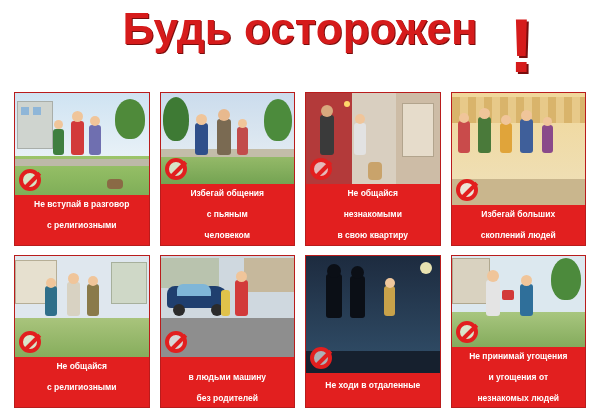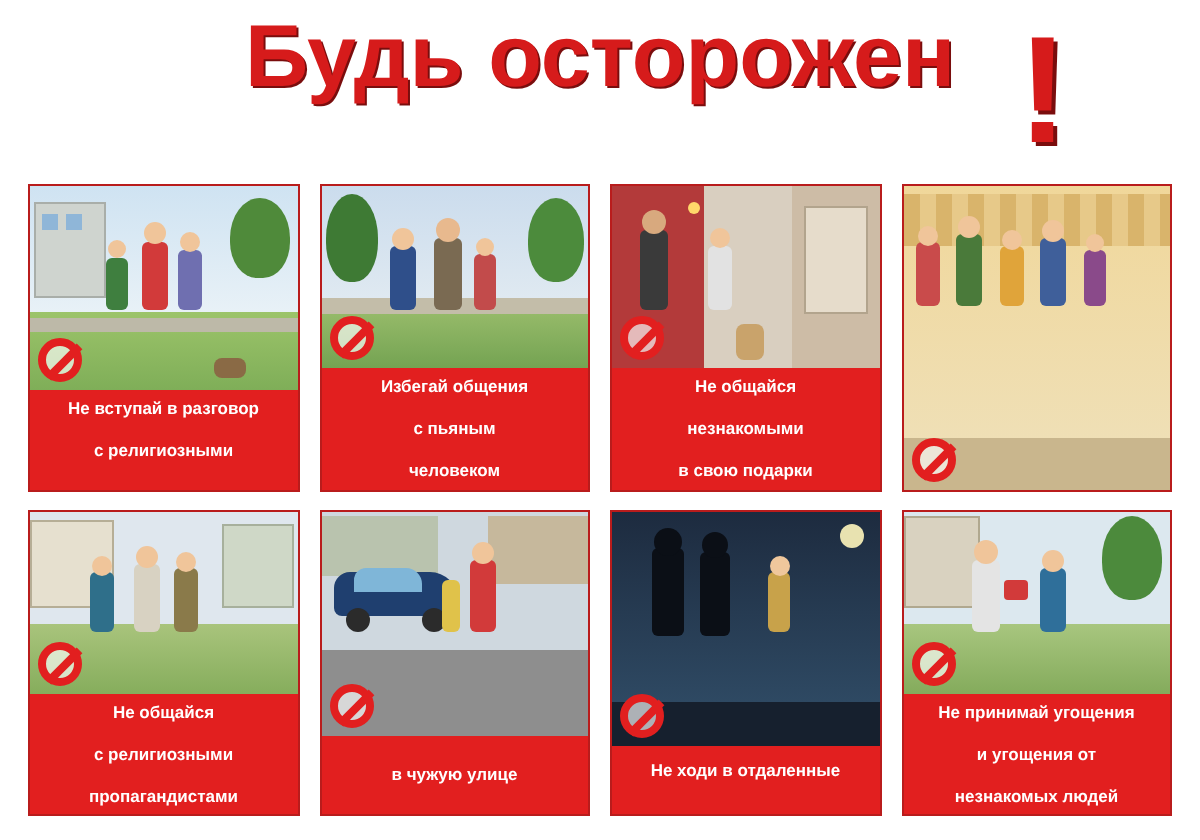"Избегай больших" div.caption { html: none -> <div> <span> <span>Избегай больших</span><br> <span>скоплений людей</span> </span> </div> }
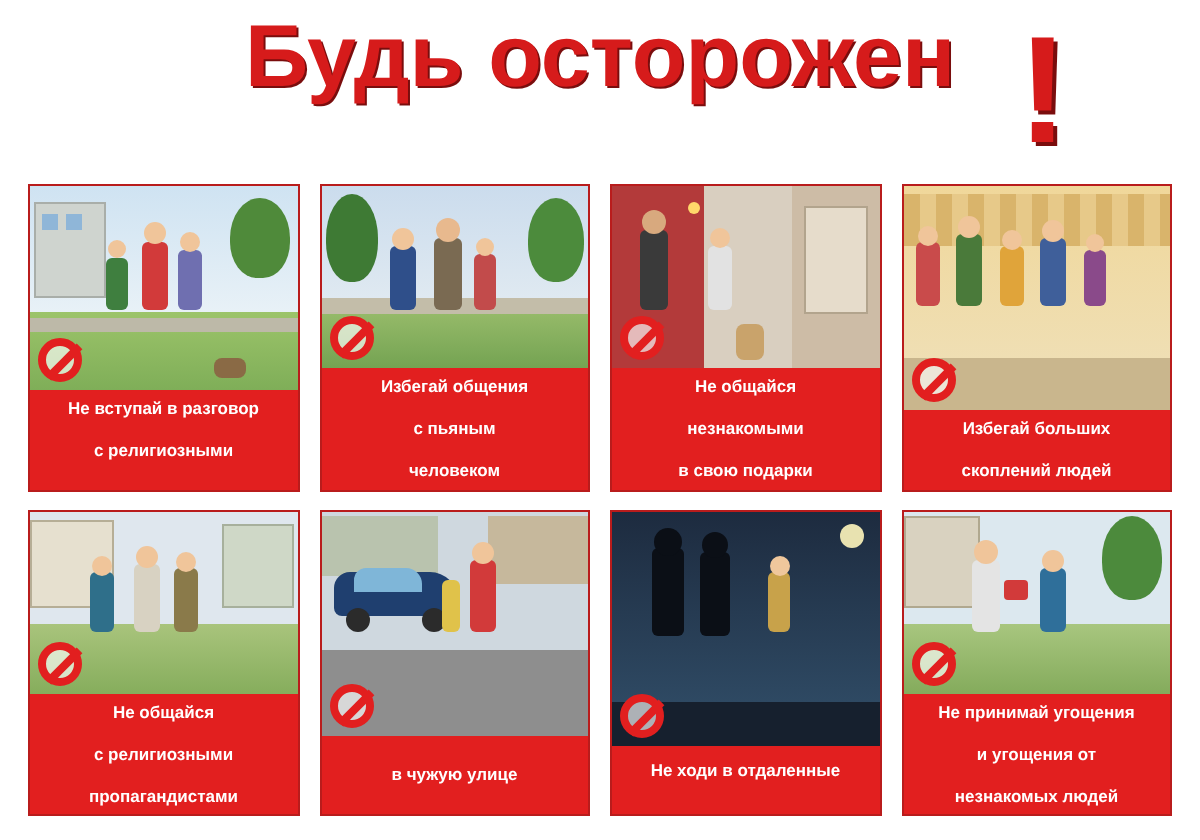"в свою подарки" span { text: подарки -> квартиру }
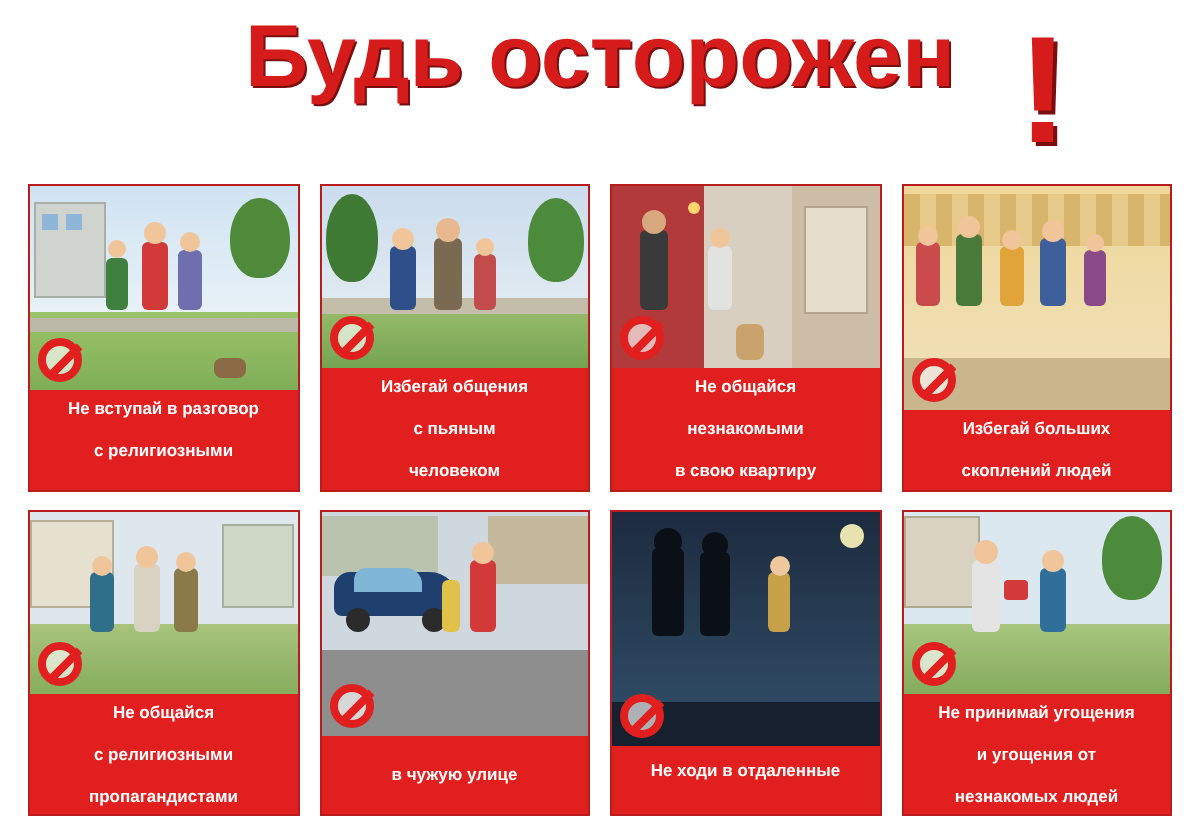"в чужую улице" span { text: чужую улице -> людьми машину }
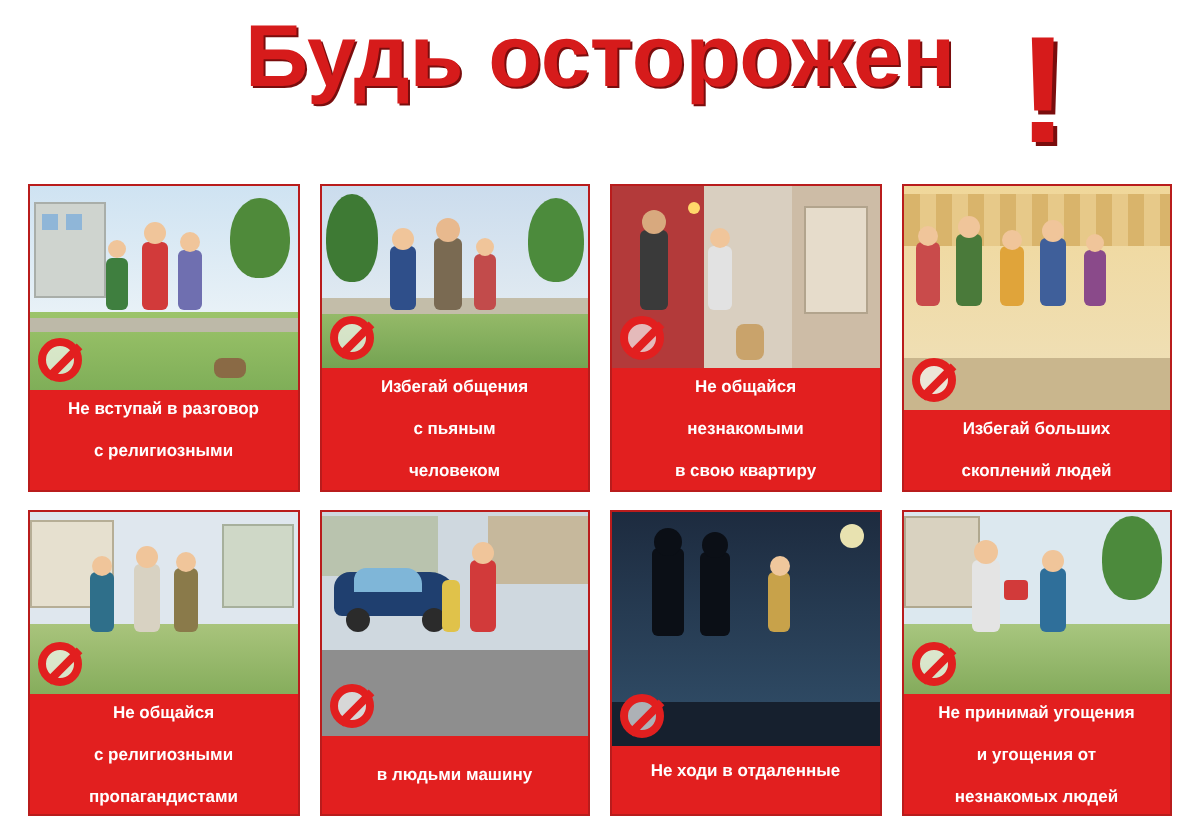"пропагандистами" span { html: <span>пропагандистами</span> -> none }
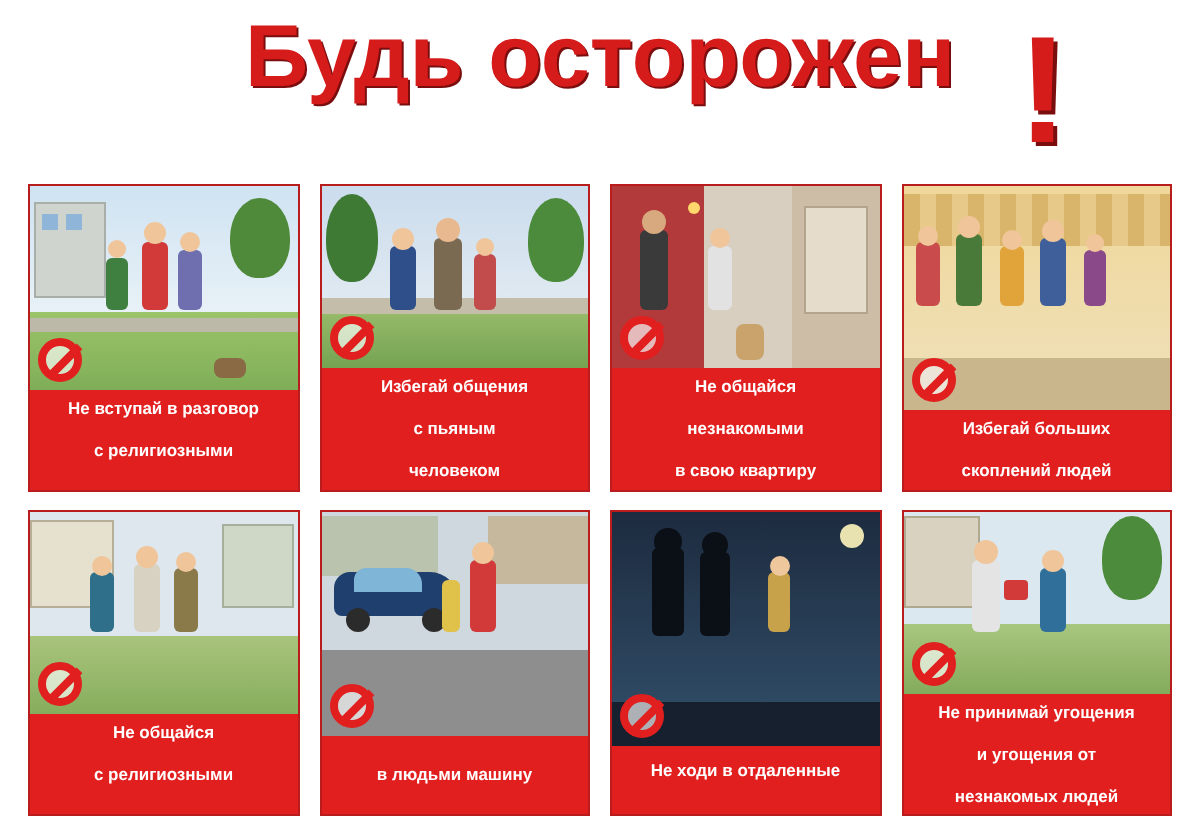"без родителей" span { html: none -> <span>без родителей</span> }
